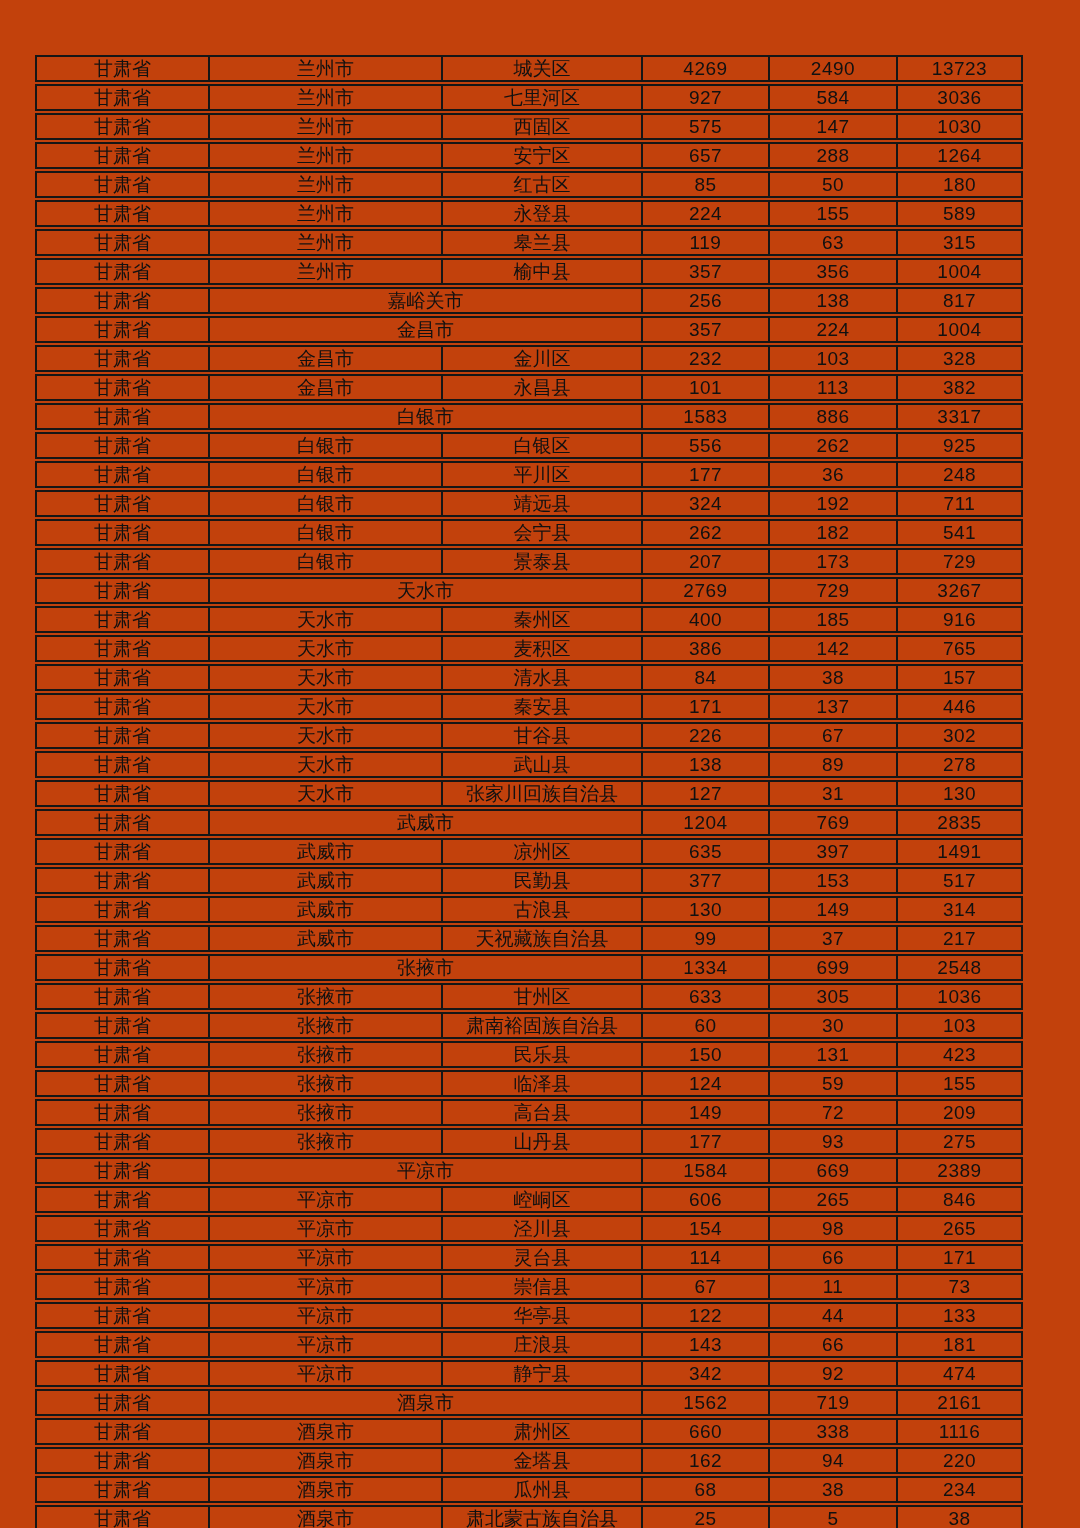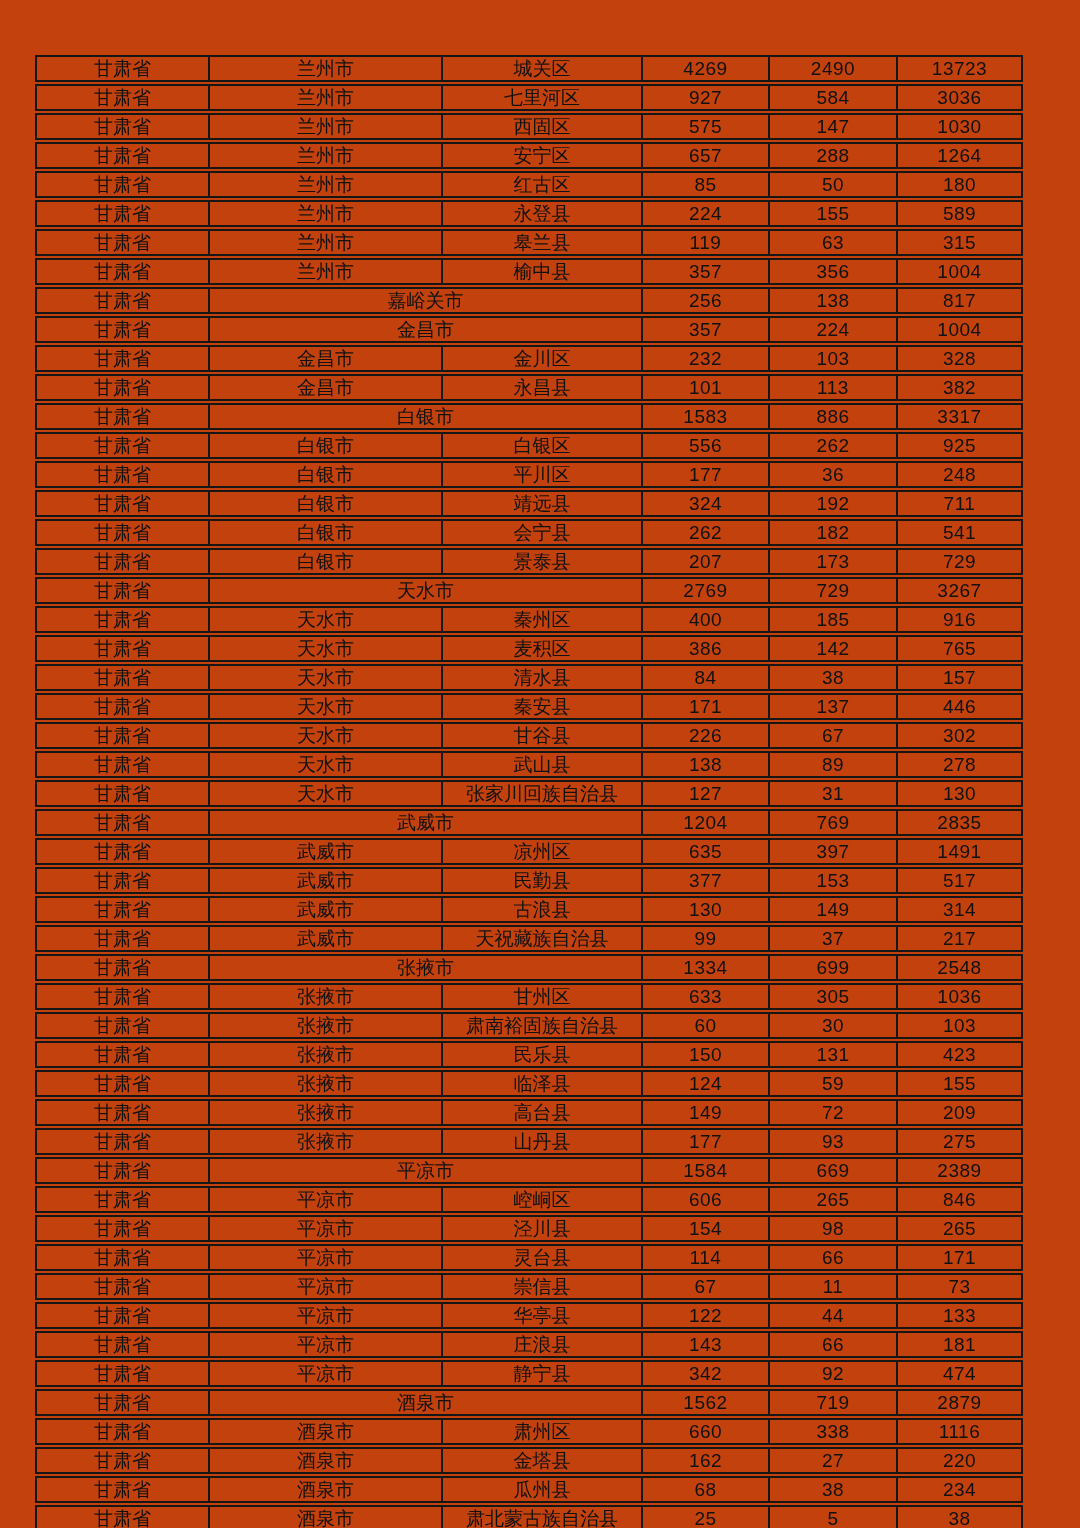"2879" td.num { text: 2879 -> 2161 }
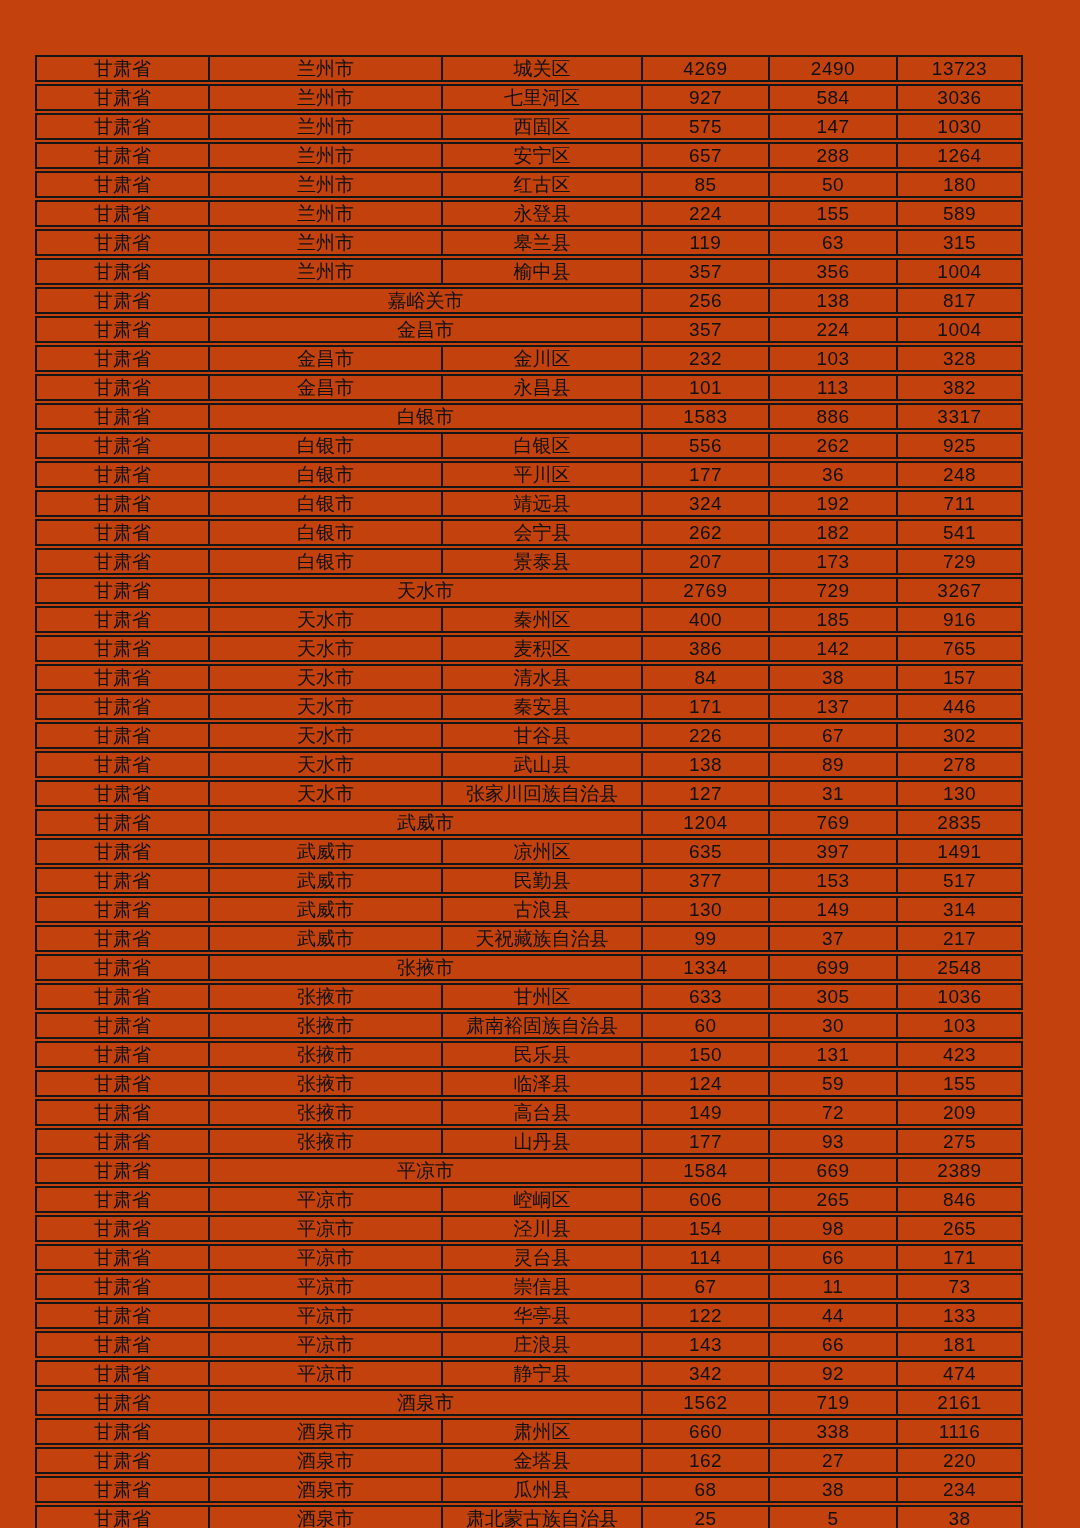"27" td.num { text: 27 -> 94 }
